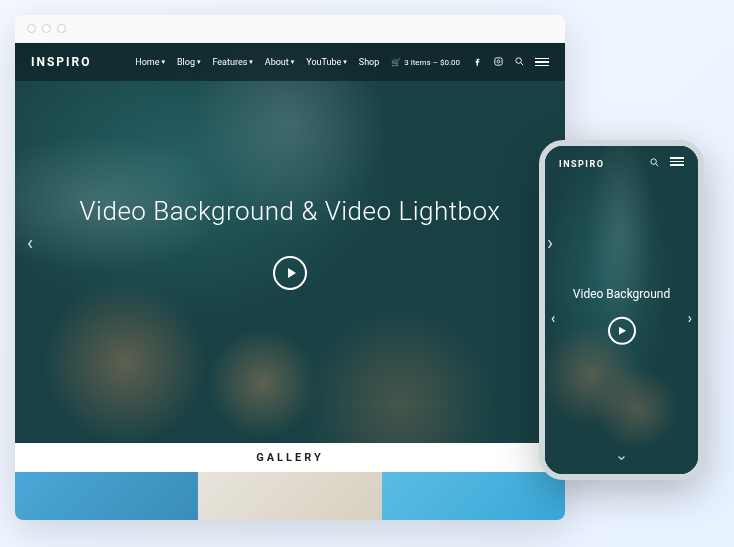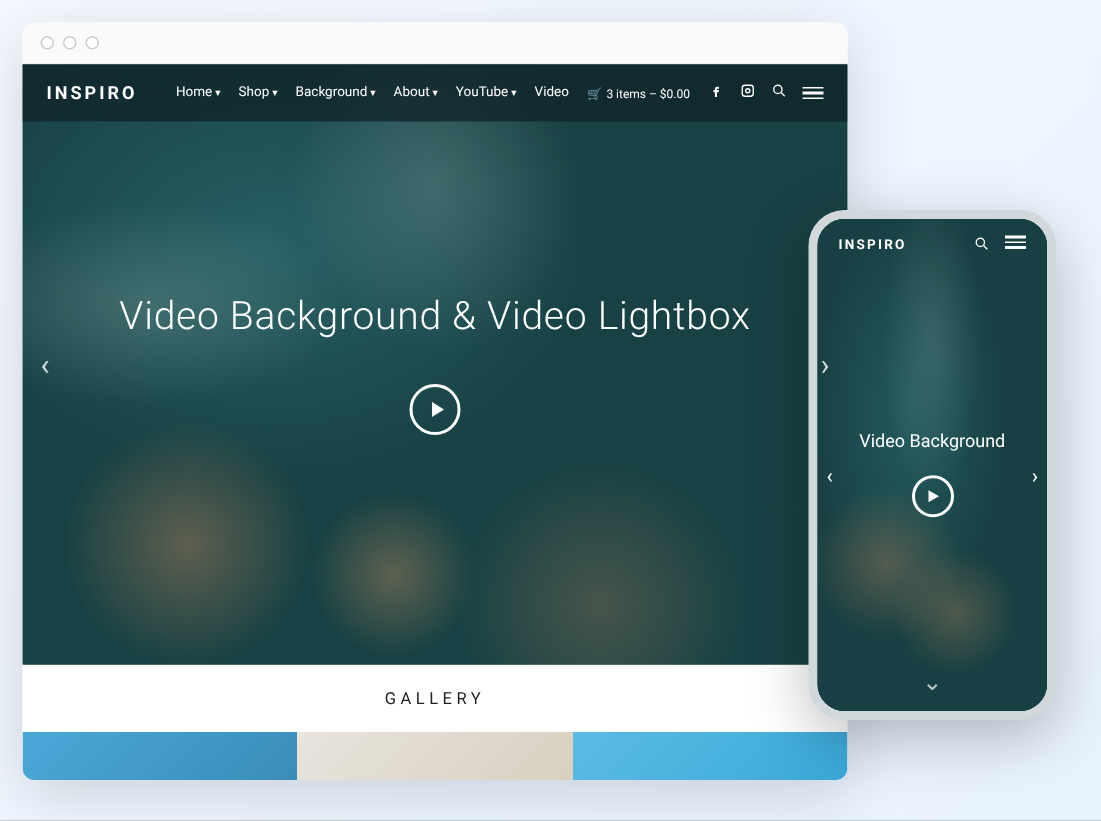"Shop" span { text: Shop -> Blog }
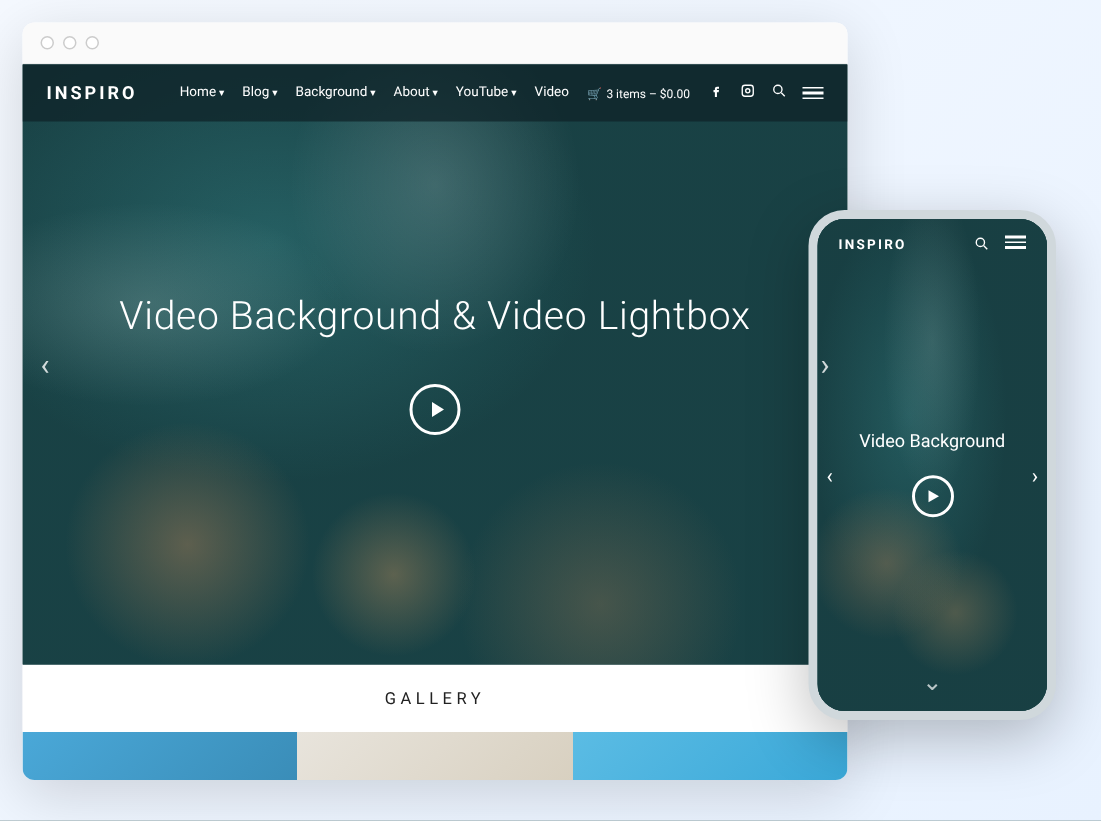"Background" span { text: Background -> Features }
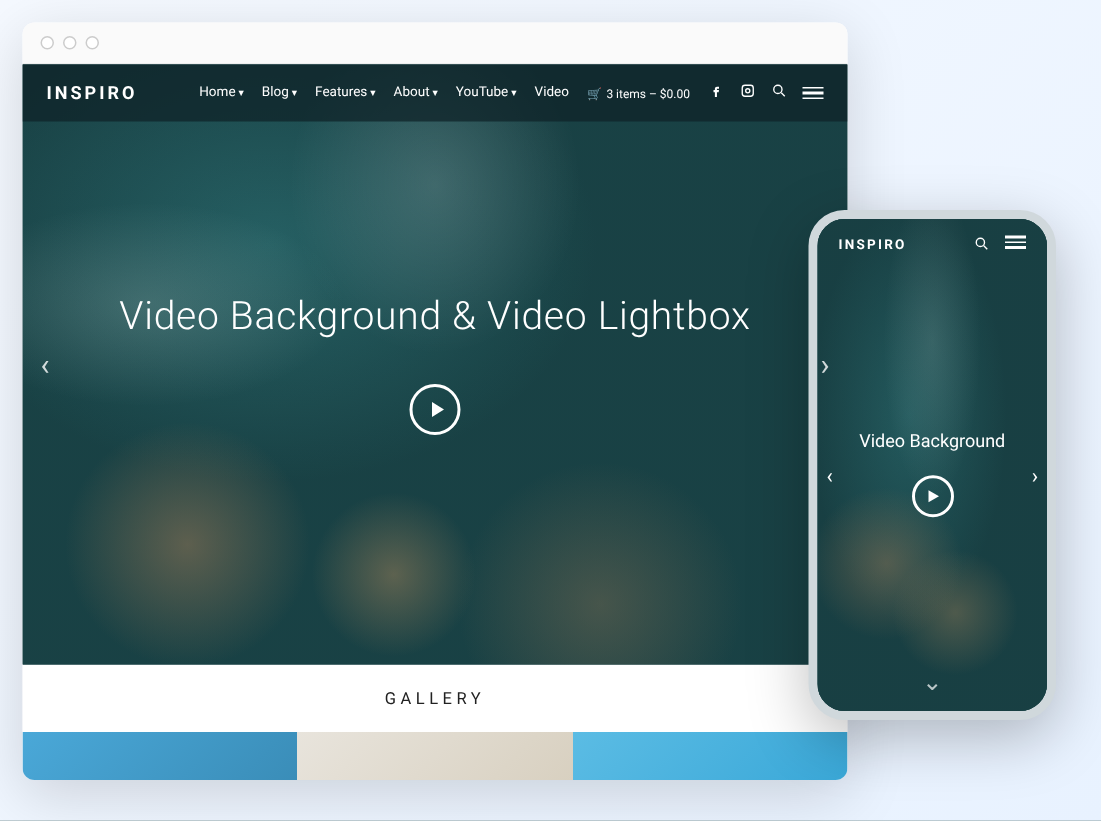"Video" span { text: Video -> Shop }
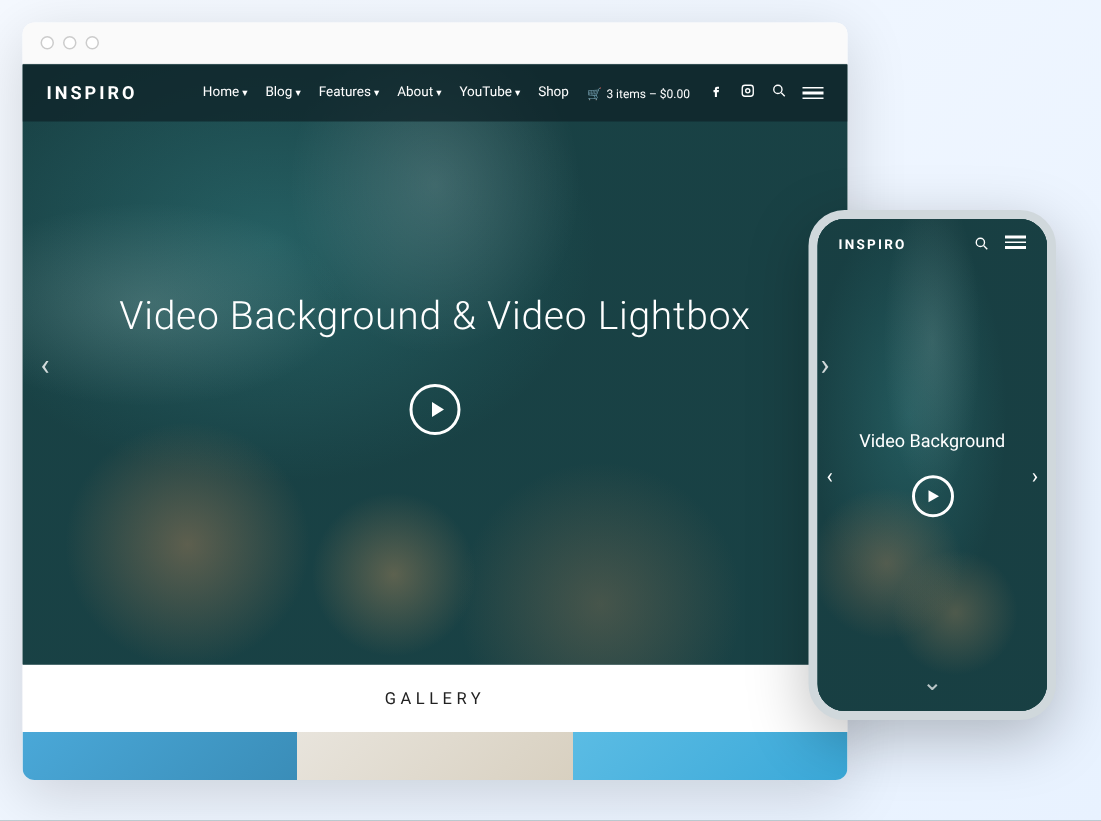"GALLERY" .gallery-bar { font-weight: 400 -> 700; height: 45px -> 29px }
